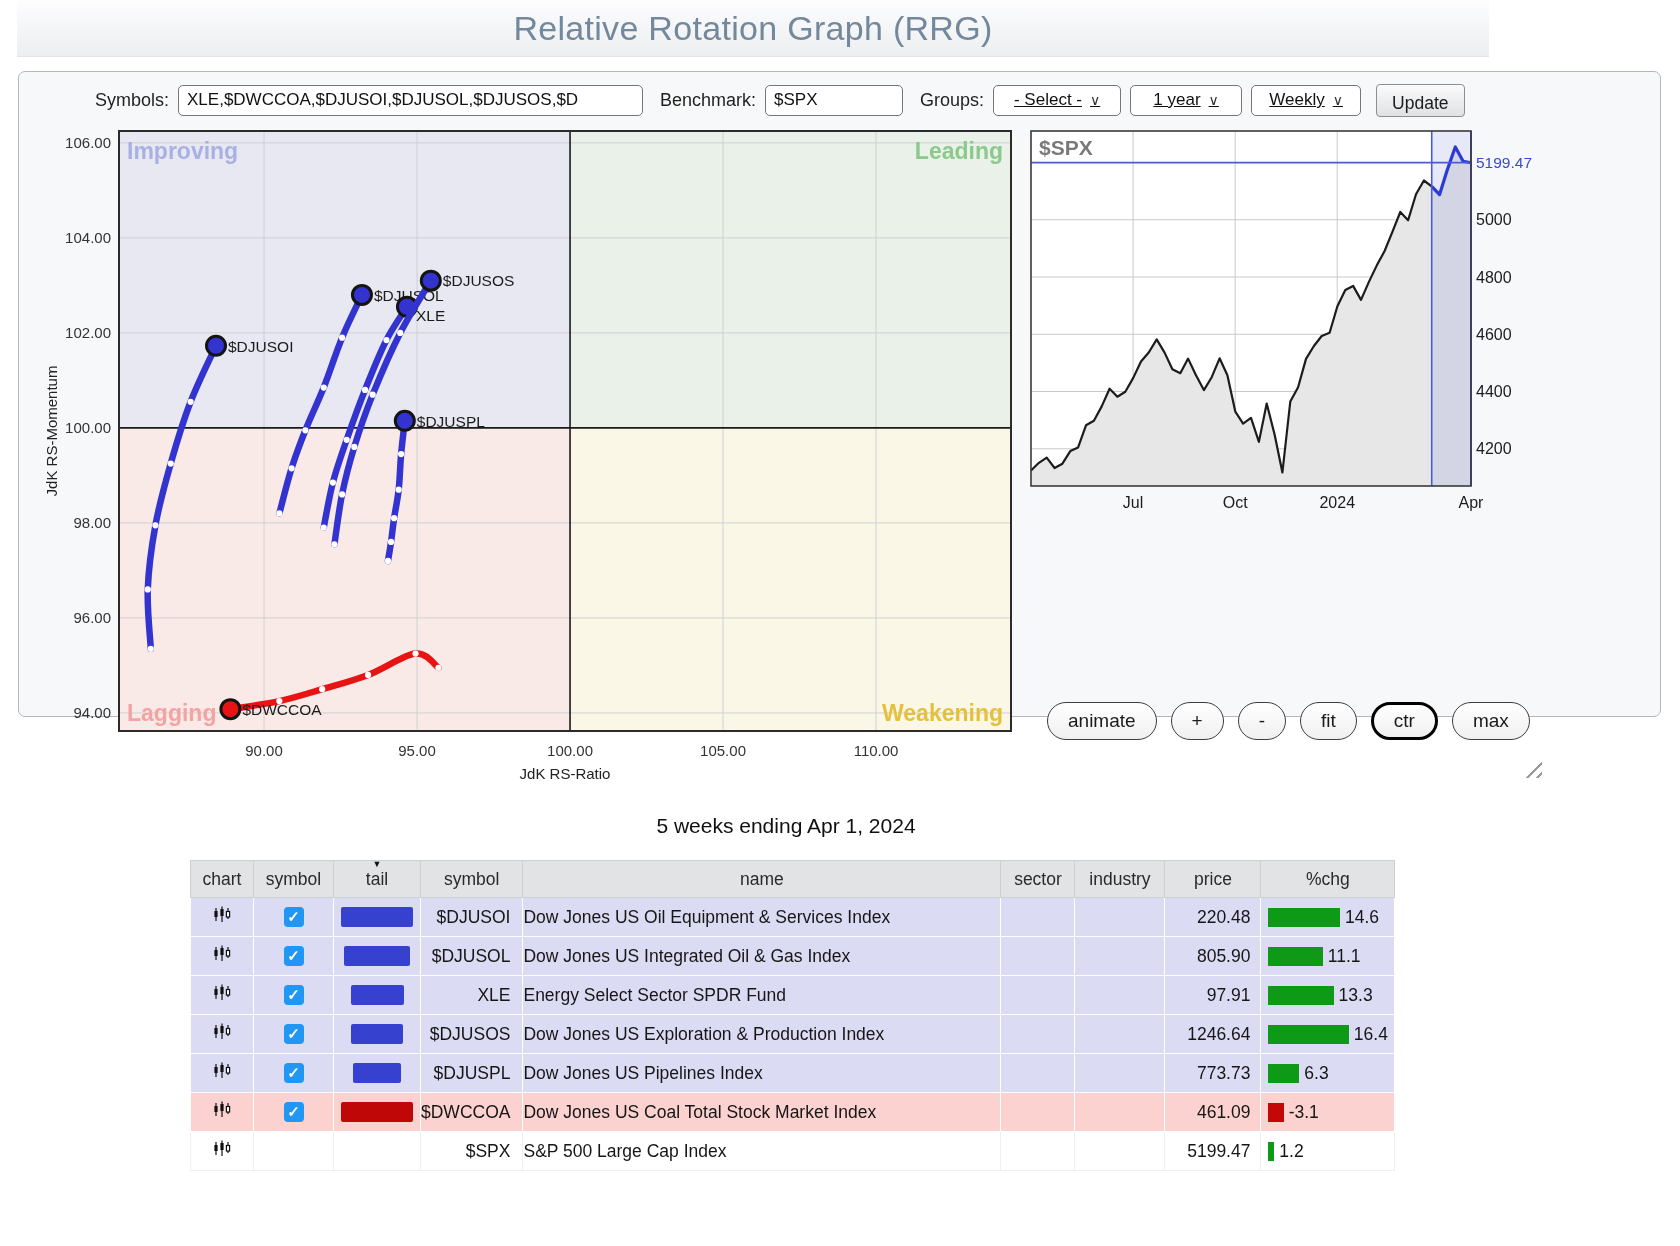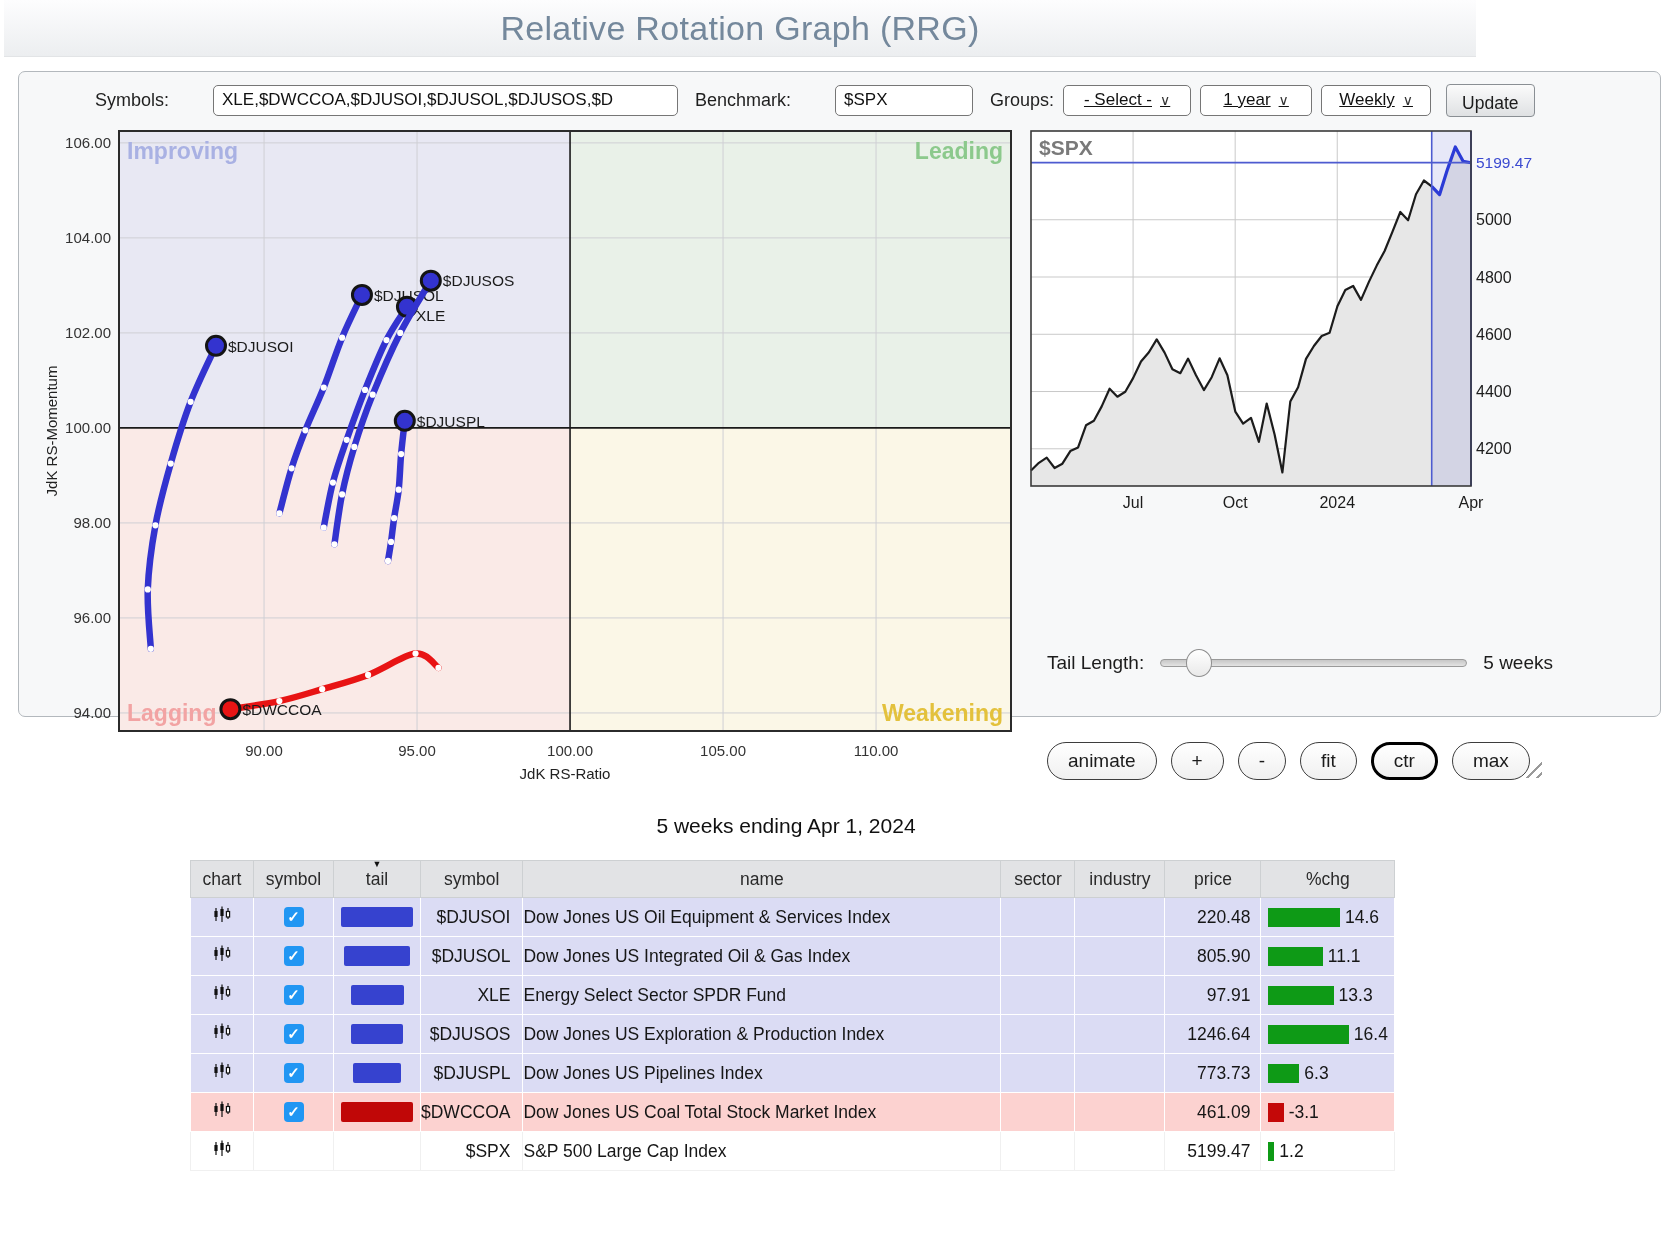"Relative Rotation Graph (RRG)" .header { left: 4px -> 17px }
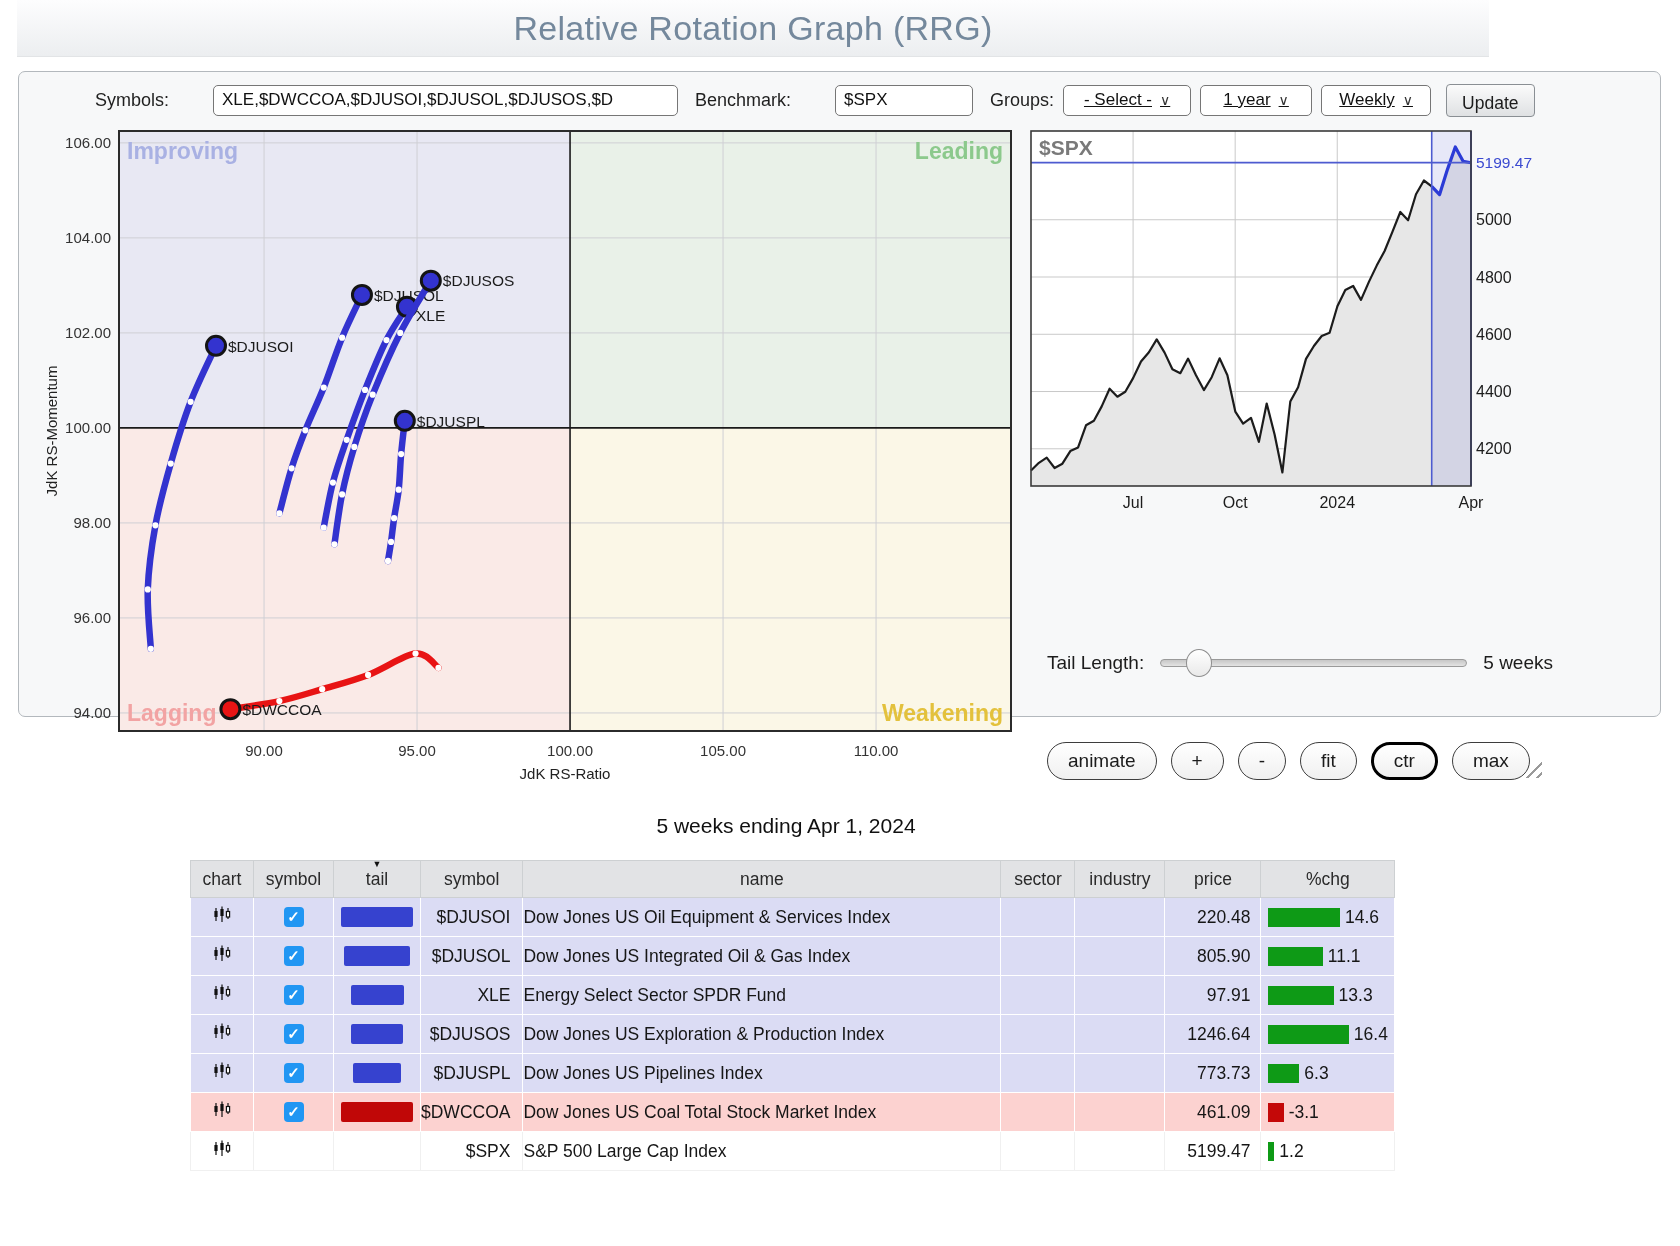"XLE,$DWCCOA,$DJUSOI,$DJUSOL,$DJUSOS,$D" .ctl-input { margin-left: 35px -> none }
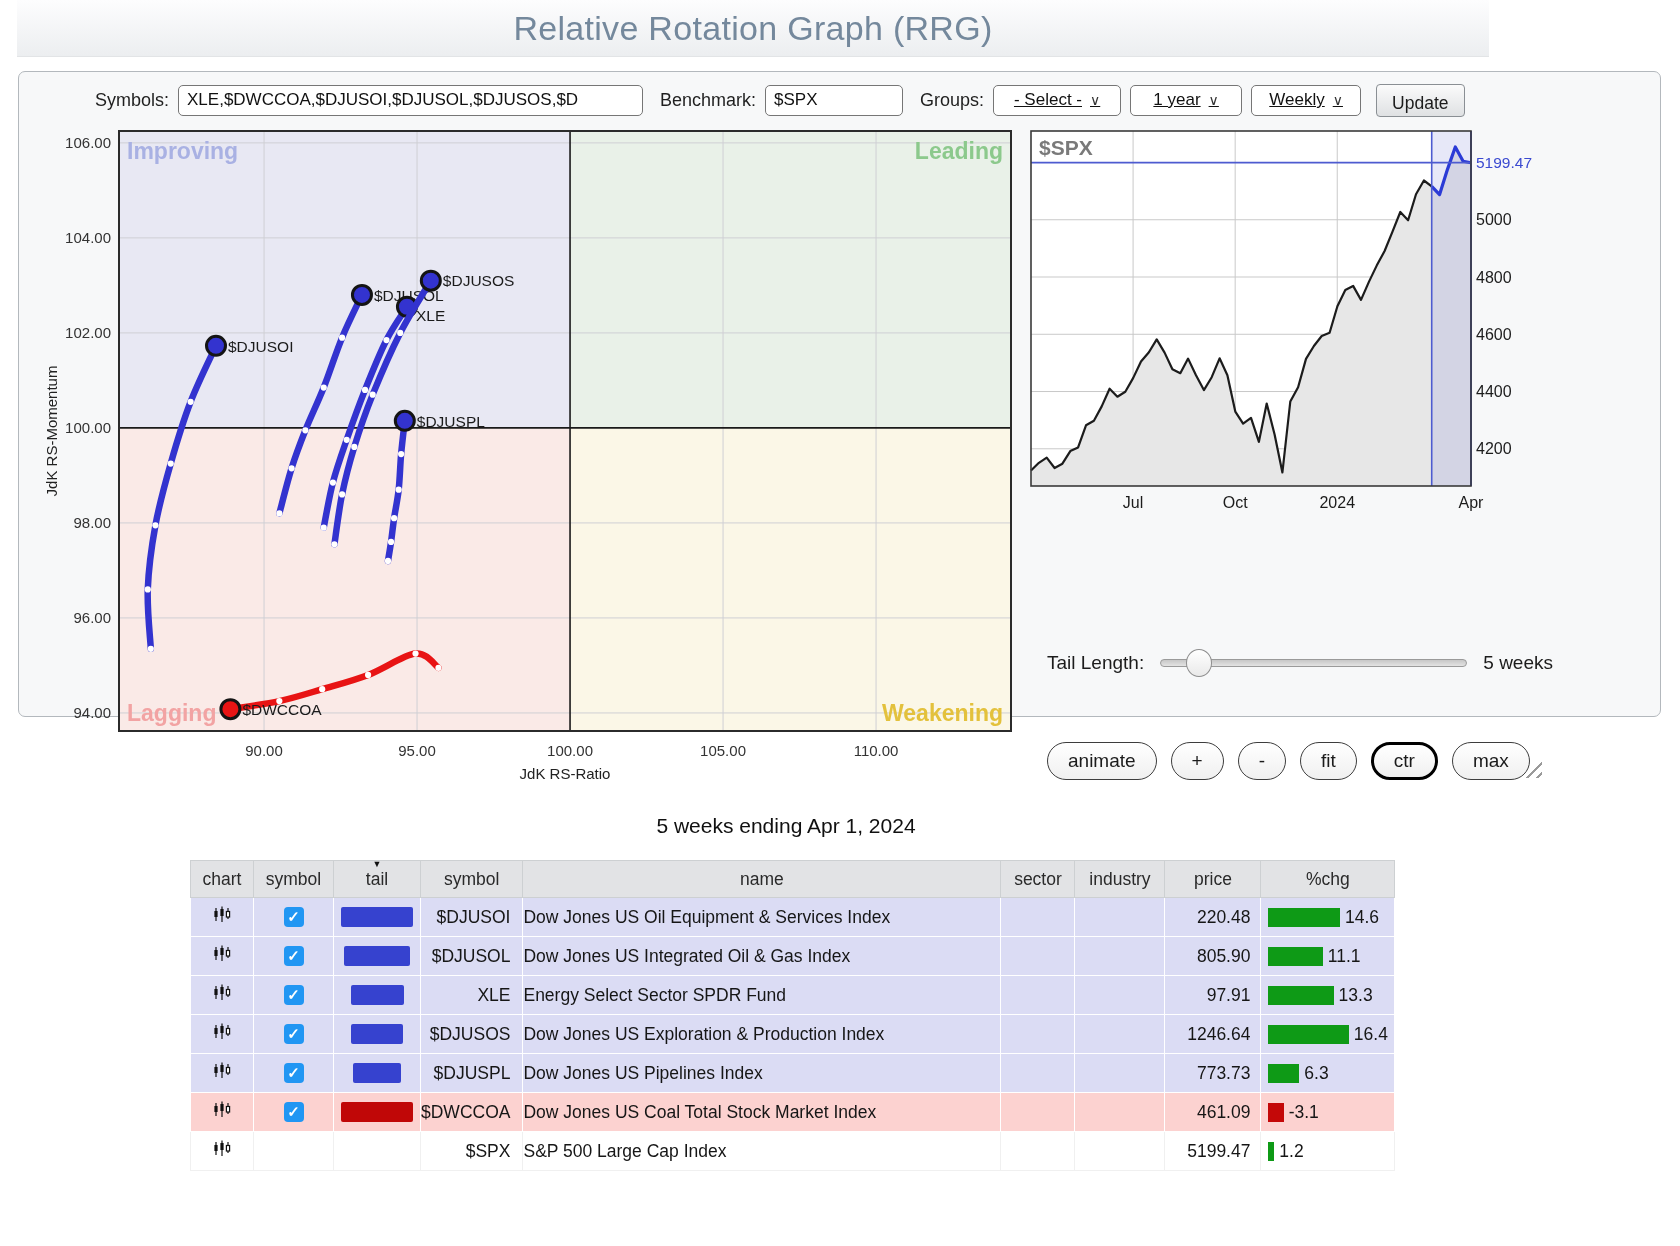"Tail Length:" div.tail-row { html: <div> <span>Tail Length:</span> <div> <div></div> </div> <span>5 weeks</span> </div> -> none }
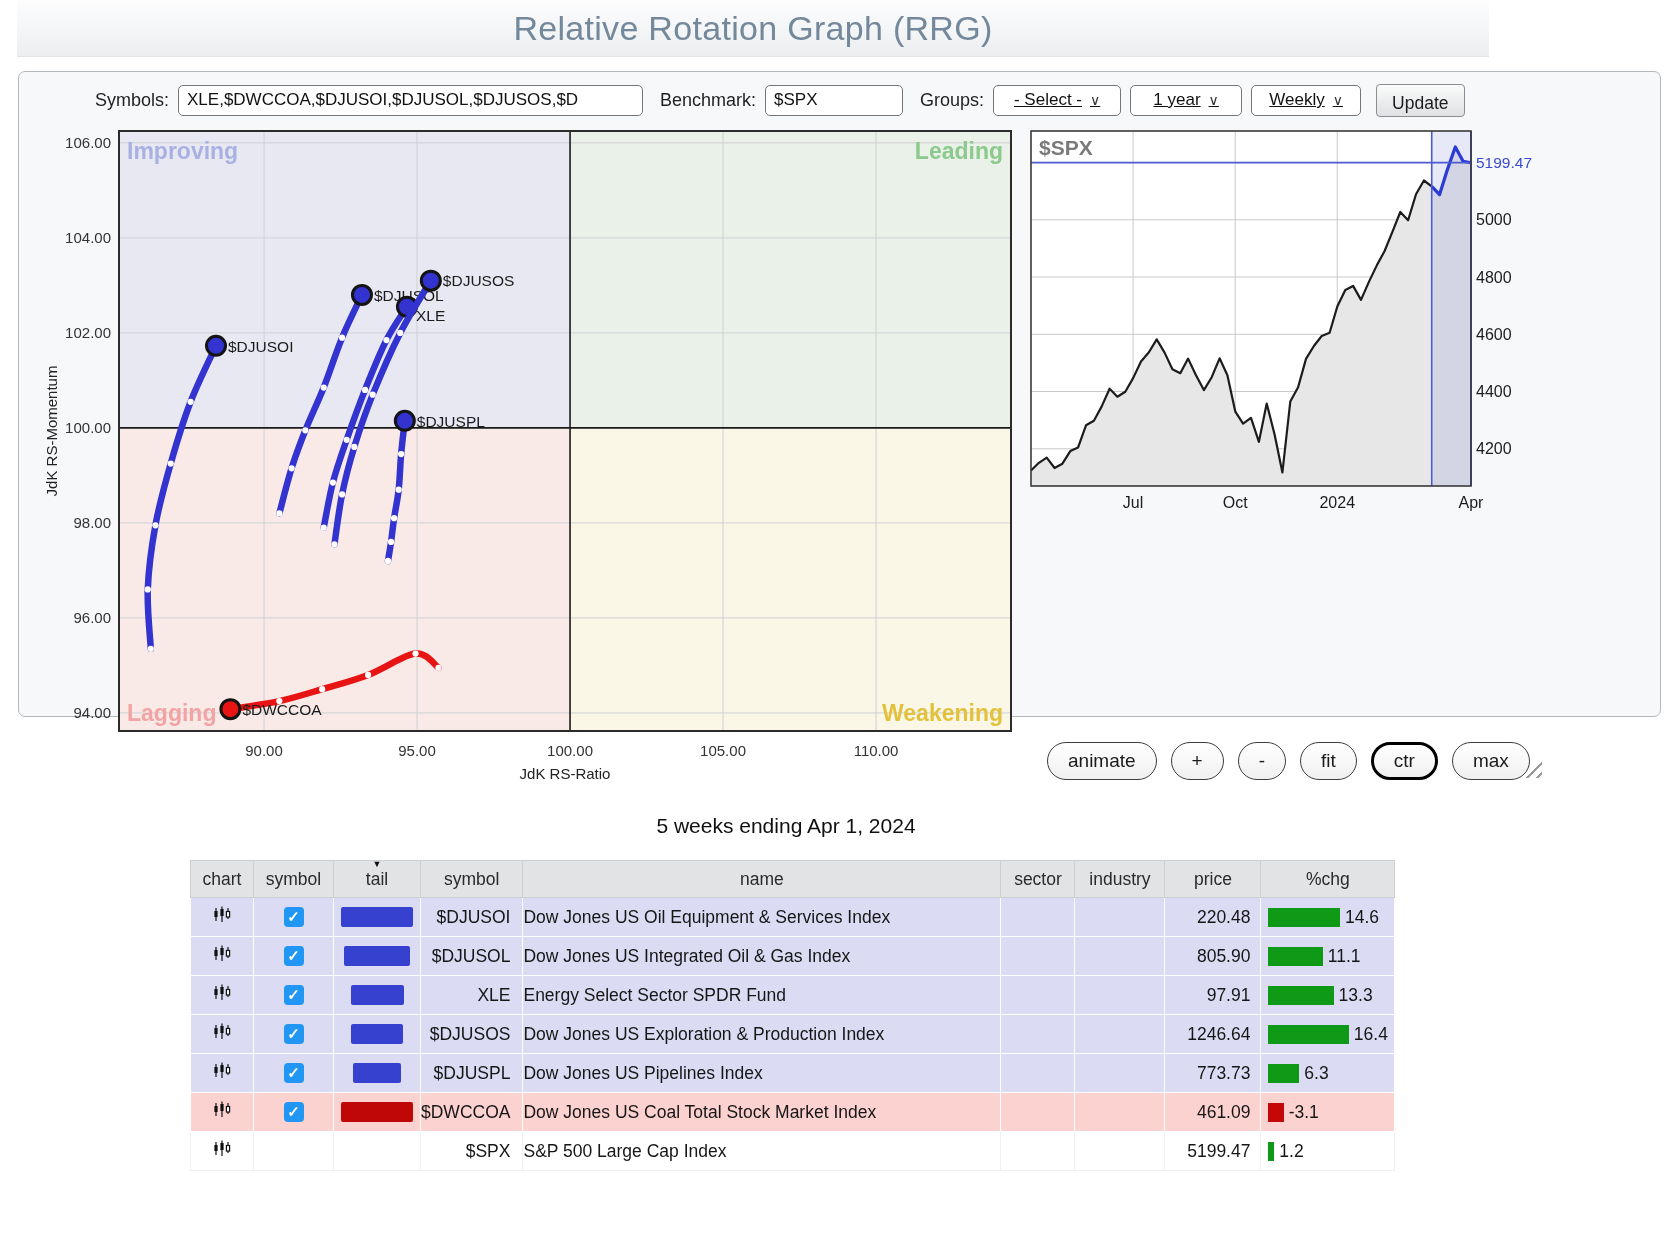"animate" .btn-row { margin-top: 40px -> none }
